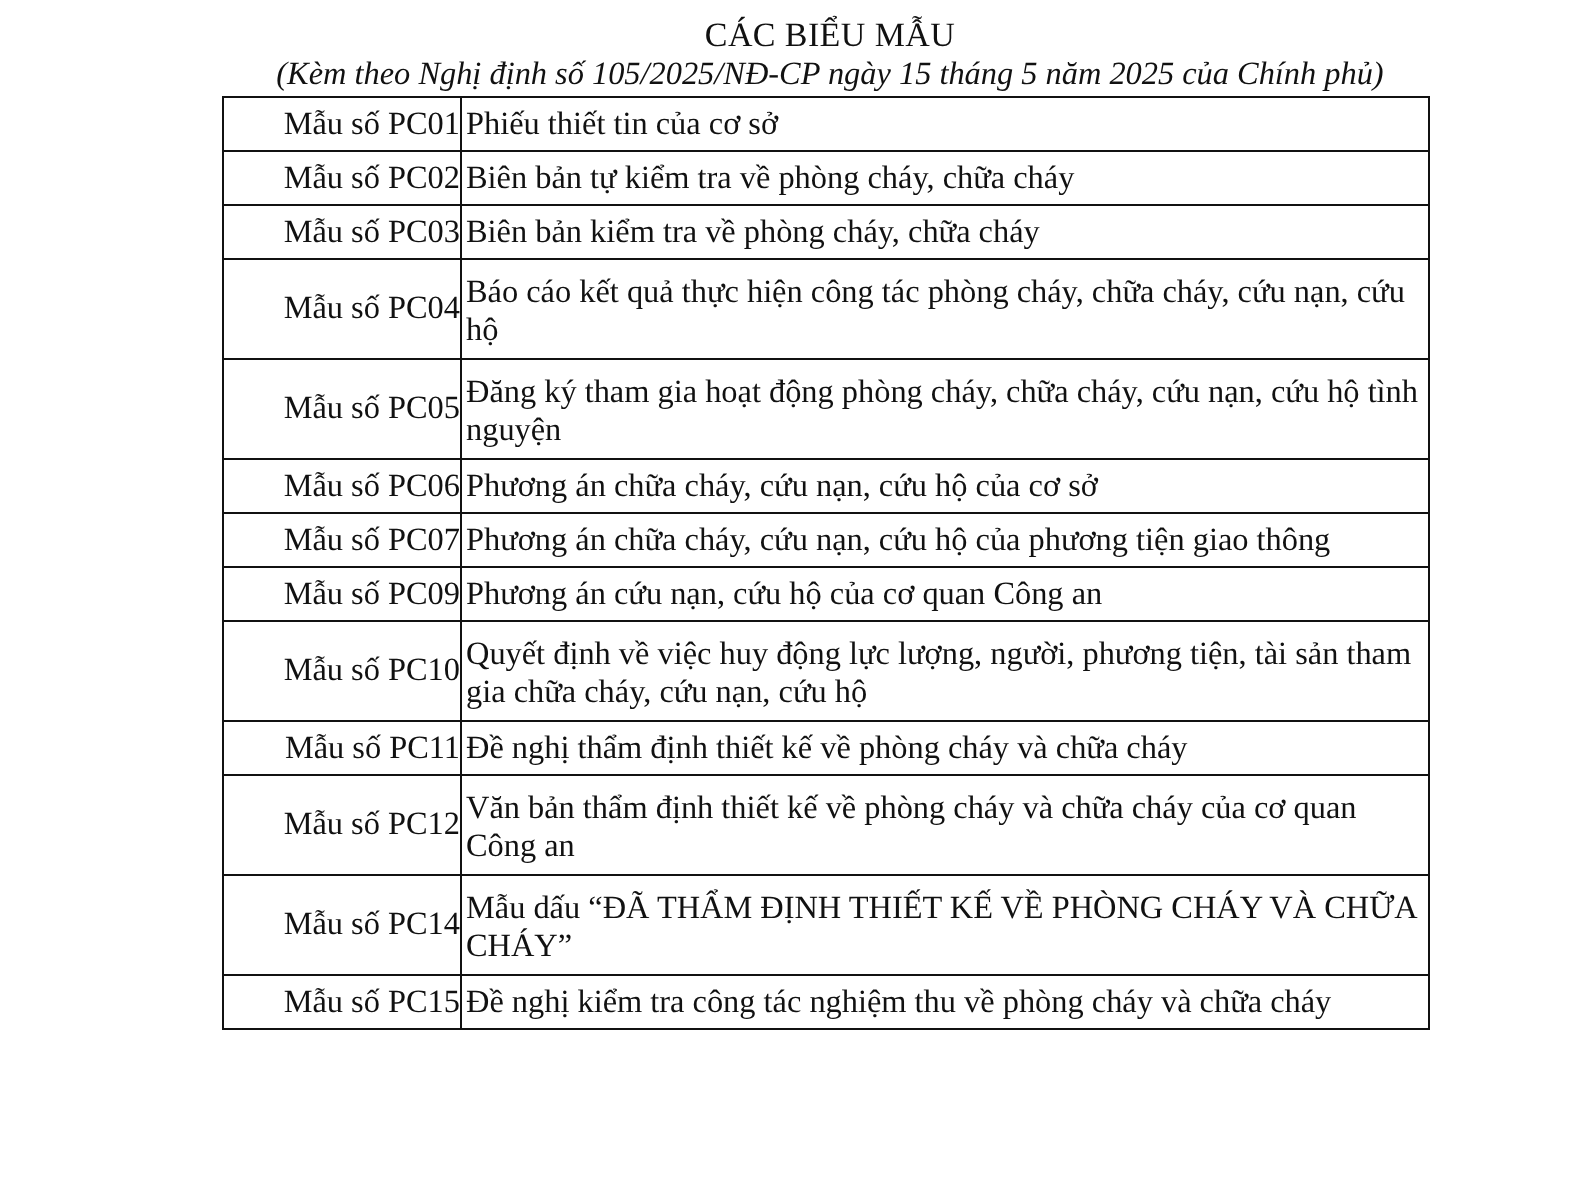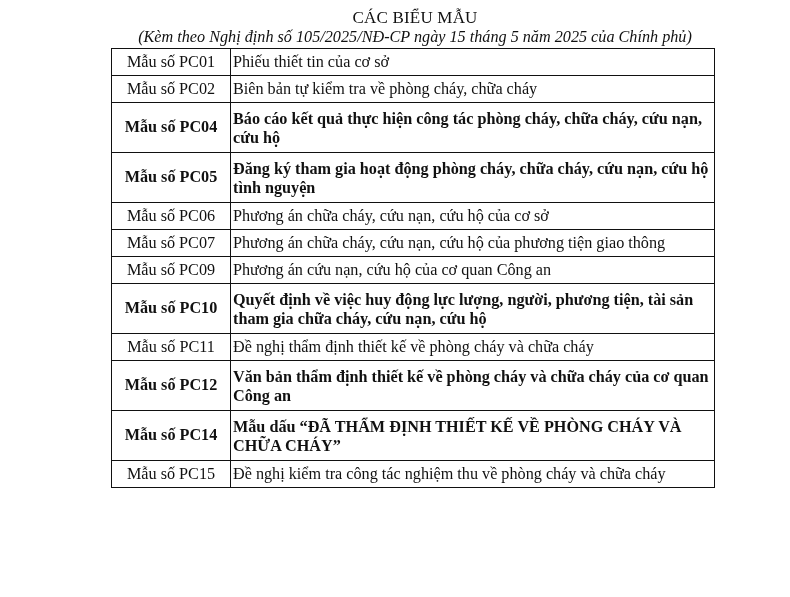"Mẫu số PC01" td.code { text-align: center -> right }
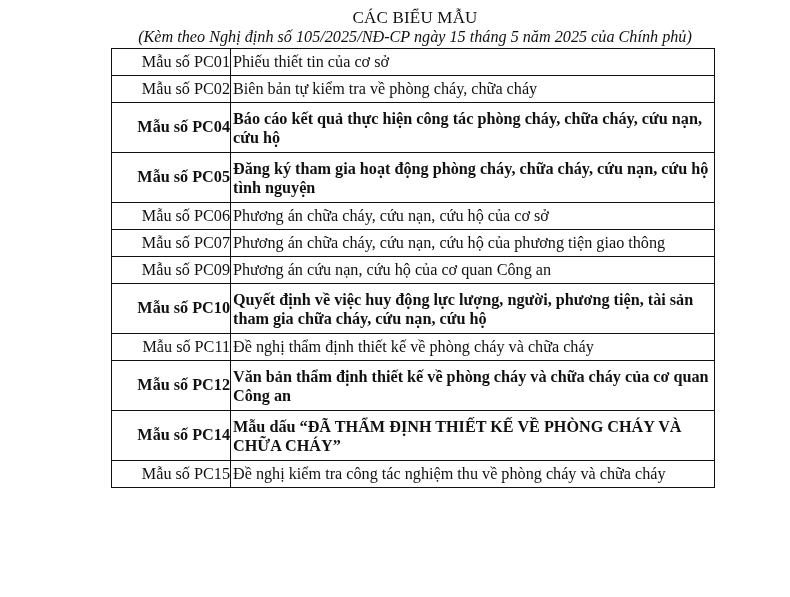"Mẫu số PC03" tr.single { html: none -> <tr> <td>Mẫu số PC03</td> <td>Biên bản kiểm tra về phòng cháy, chữa cháy</td> </tr> }
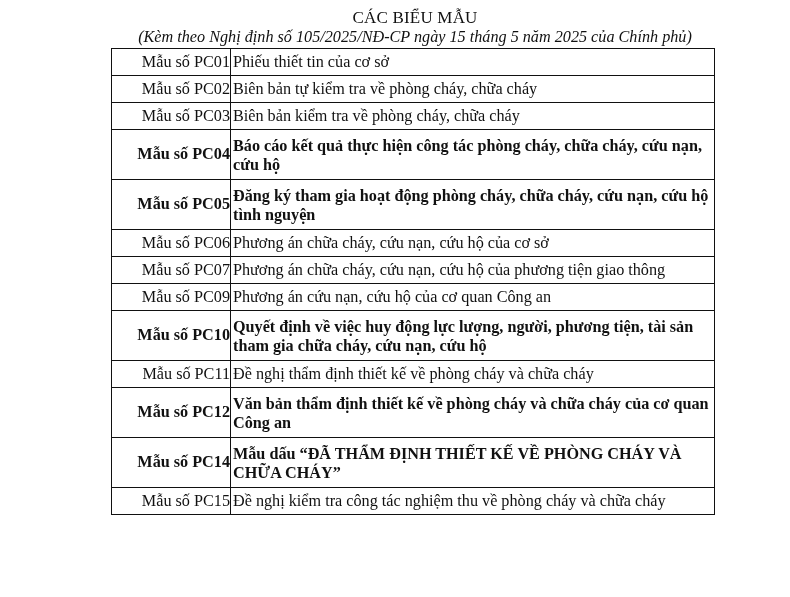"Mẫu số PC04" tr.double td { font-weight: bold -> none }
